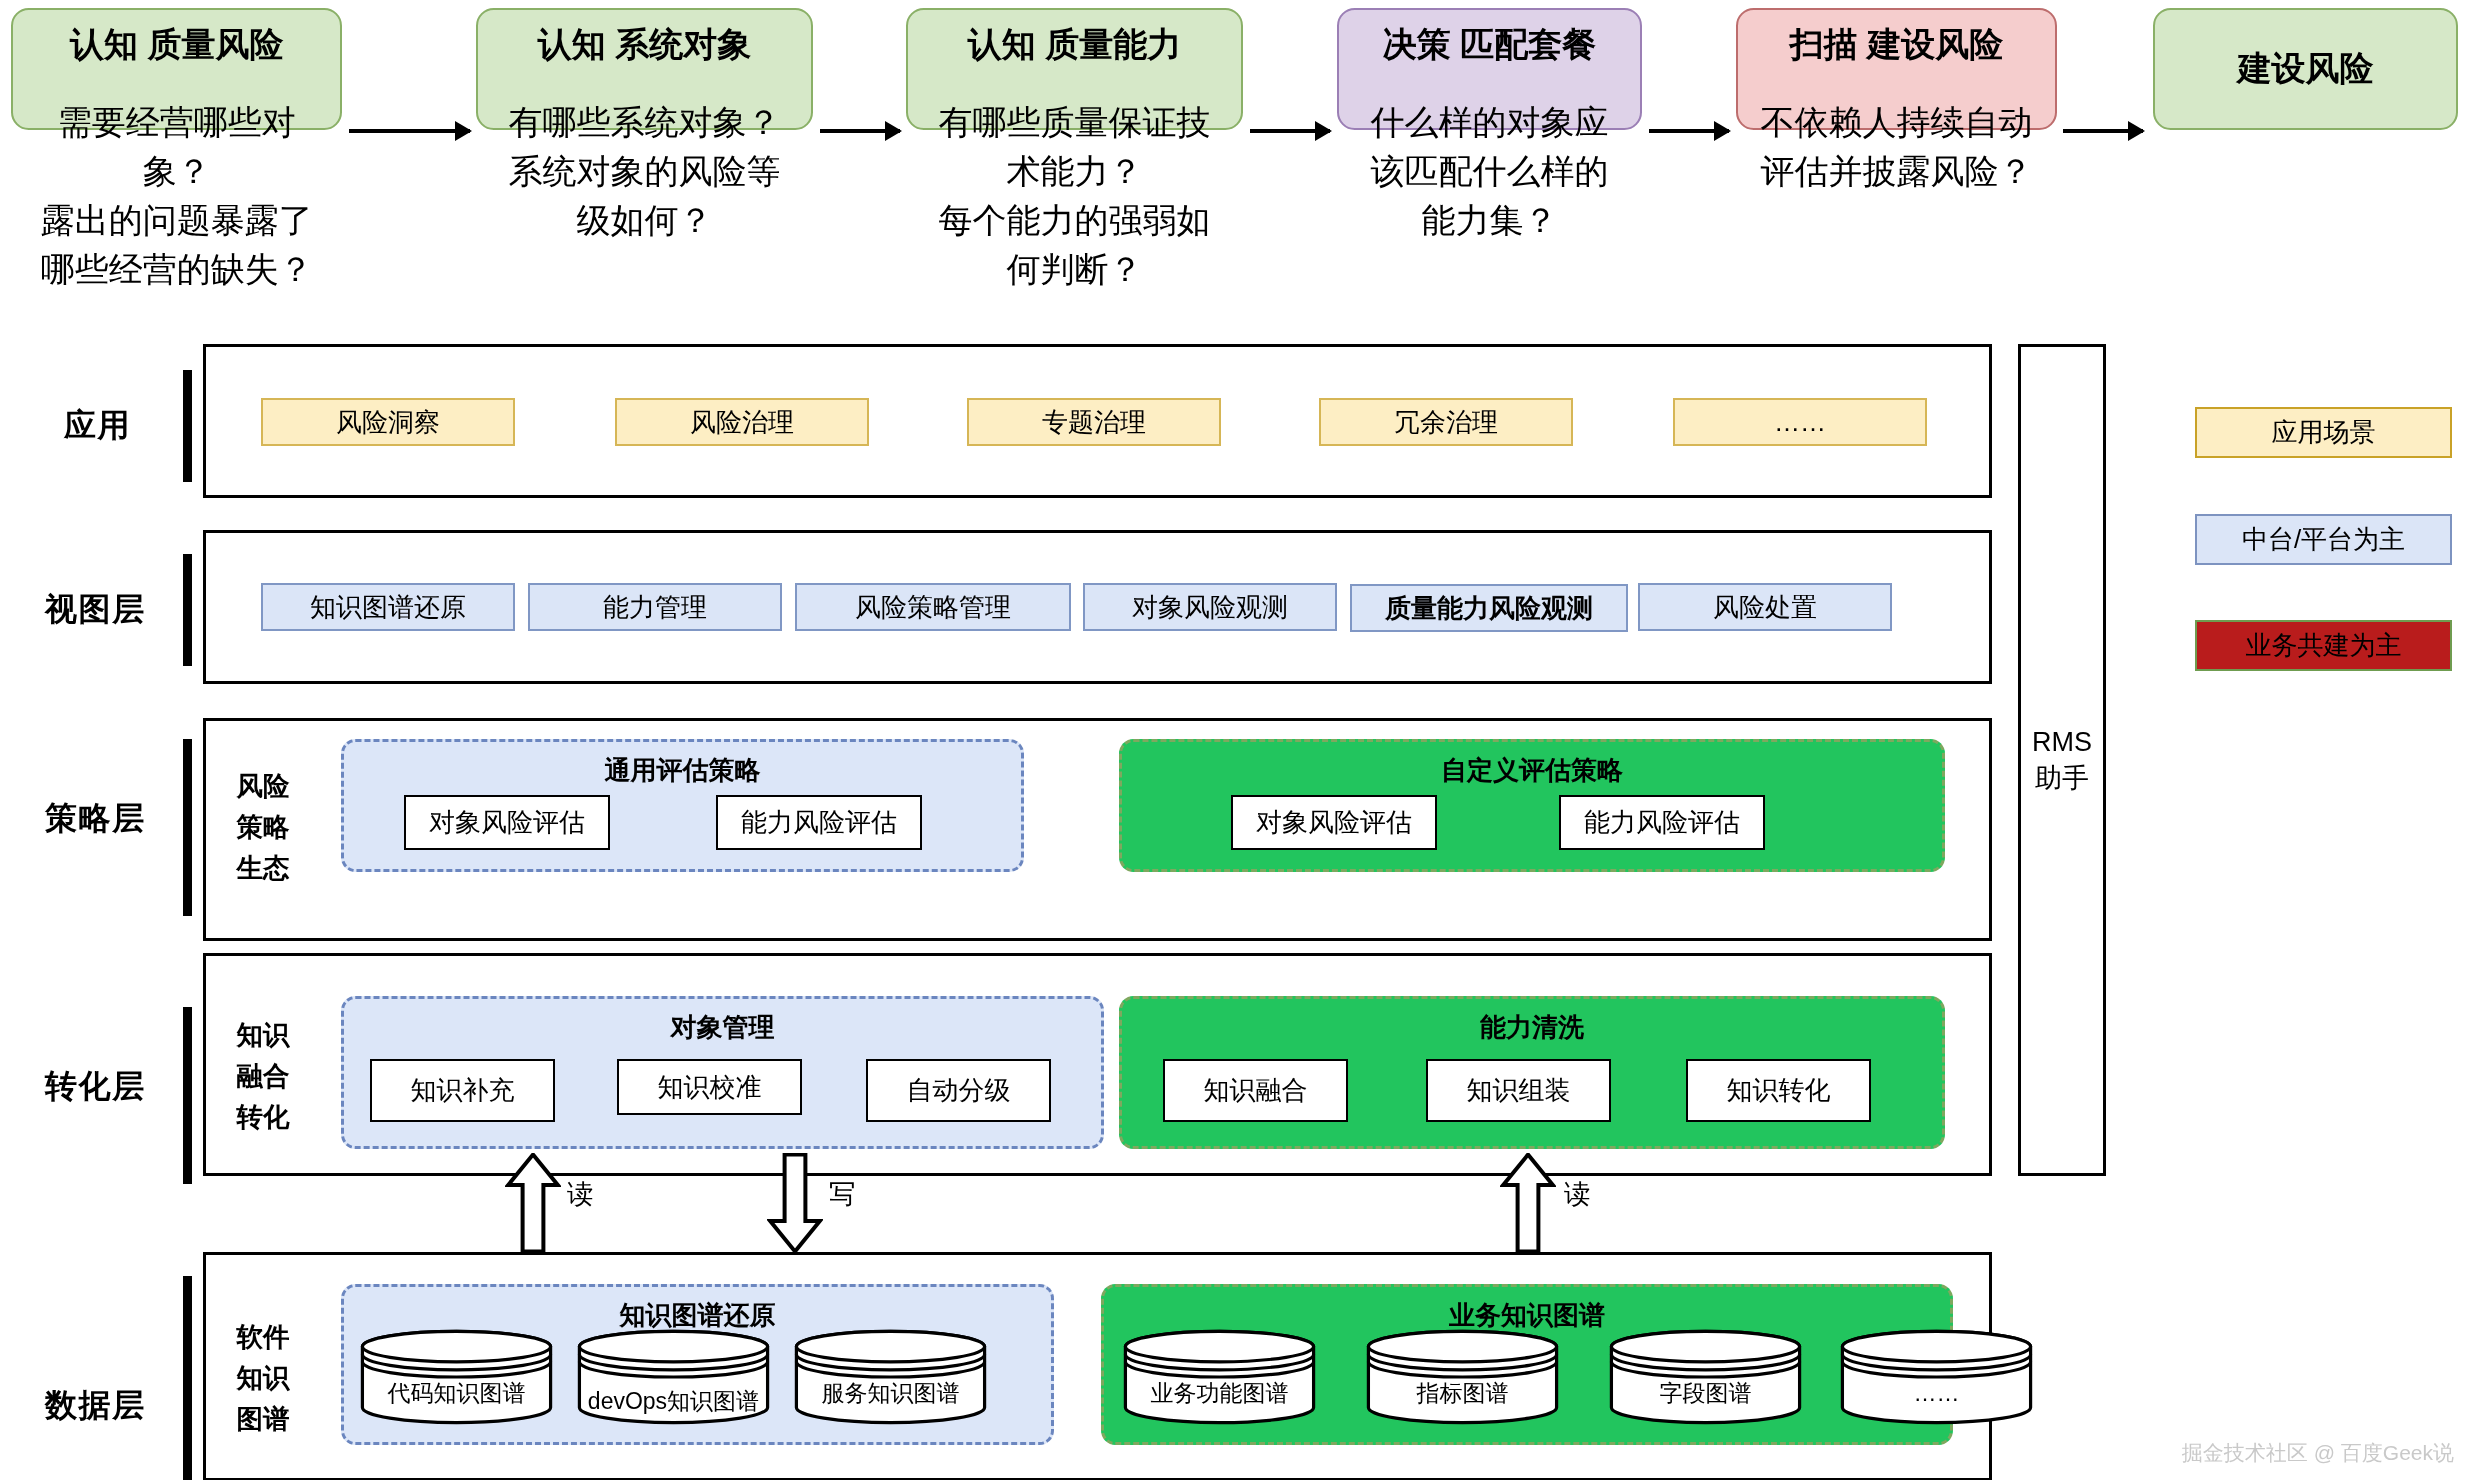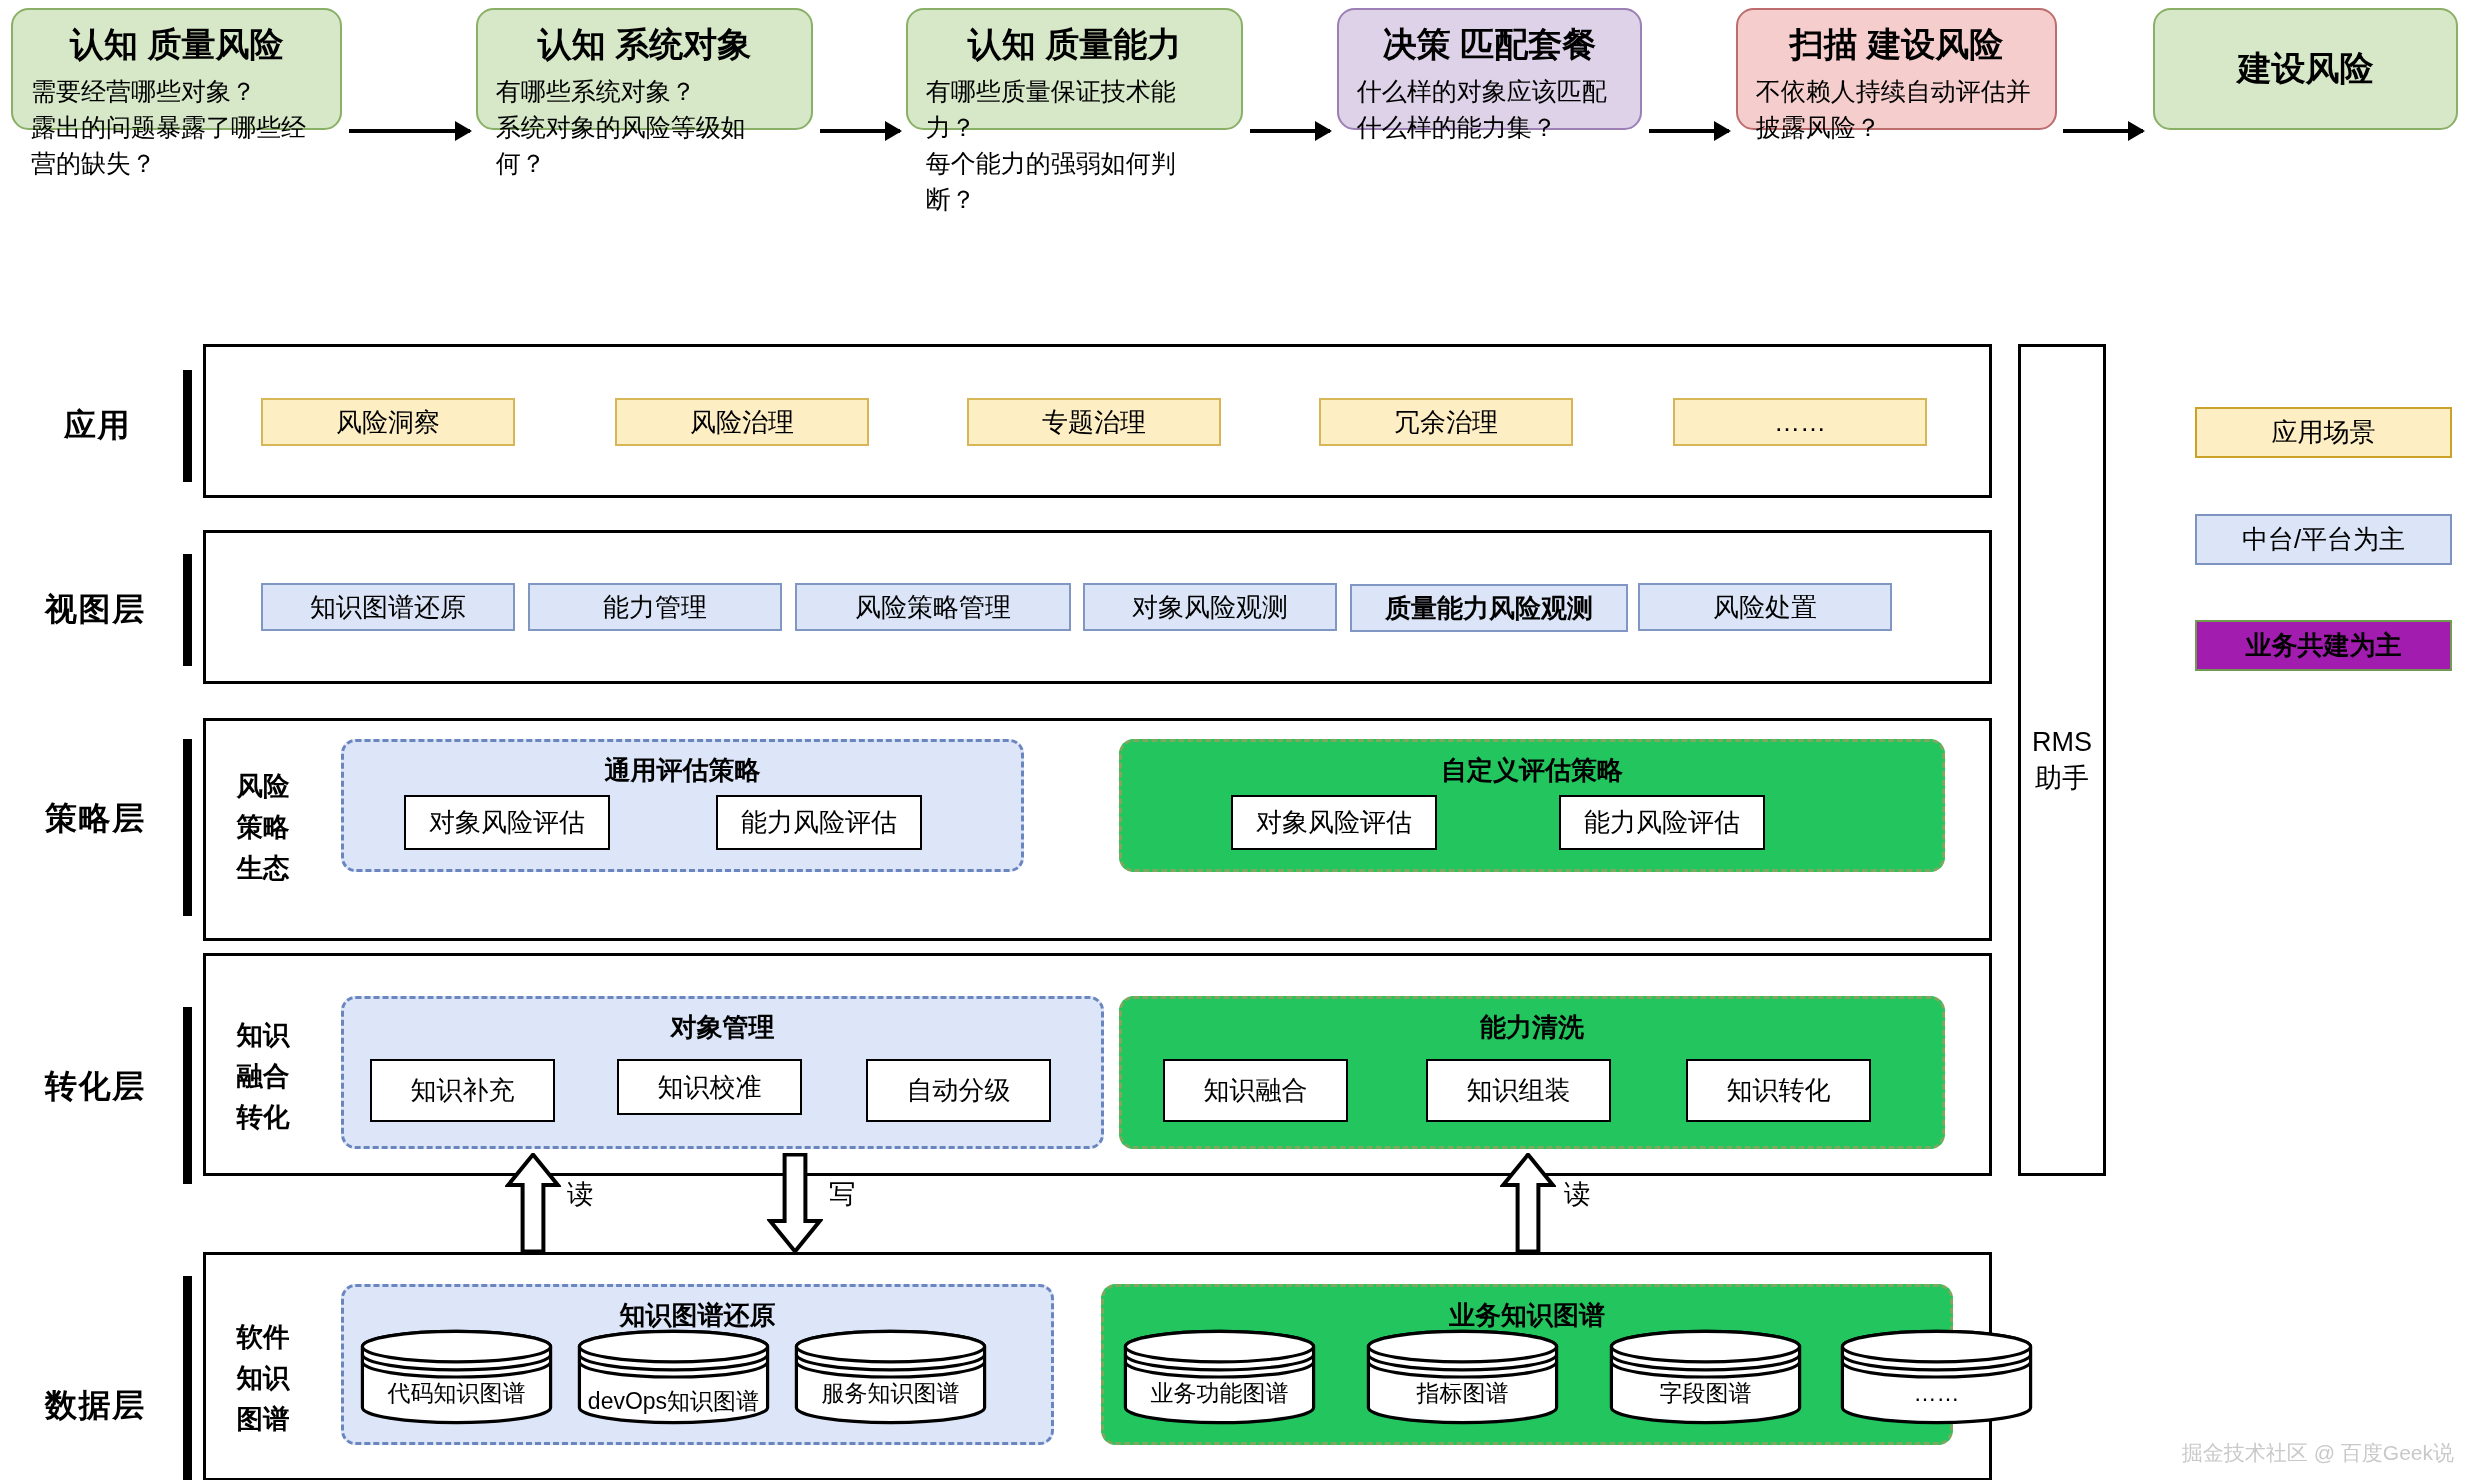"需要经营哪些对象？" .flow-body { font-size: 25px -> 34px; margin-top: 9px -> 34px; text-align: left -> center }
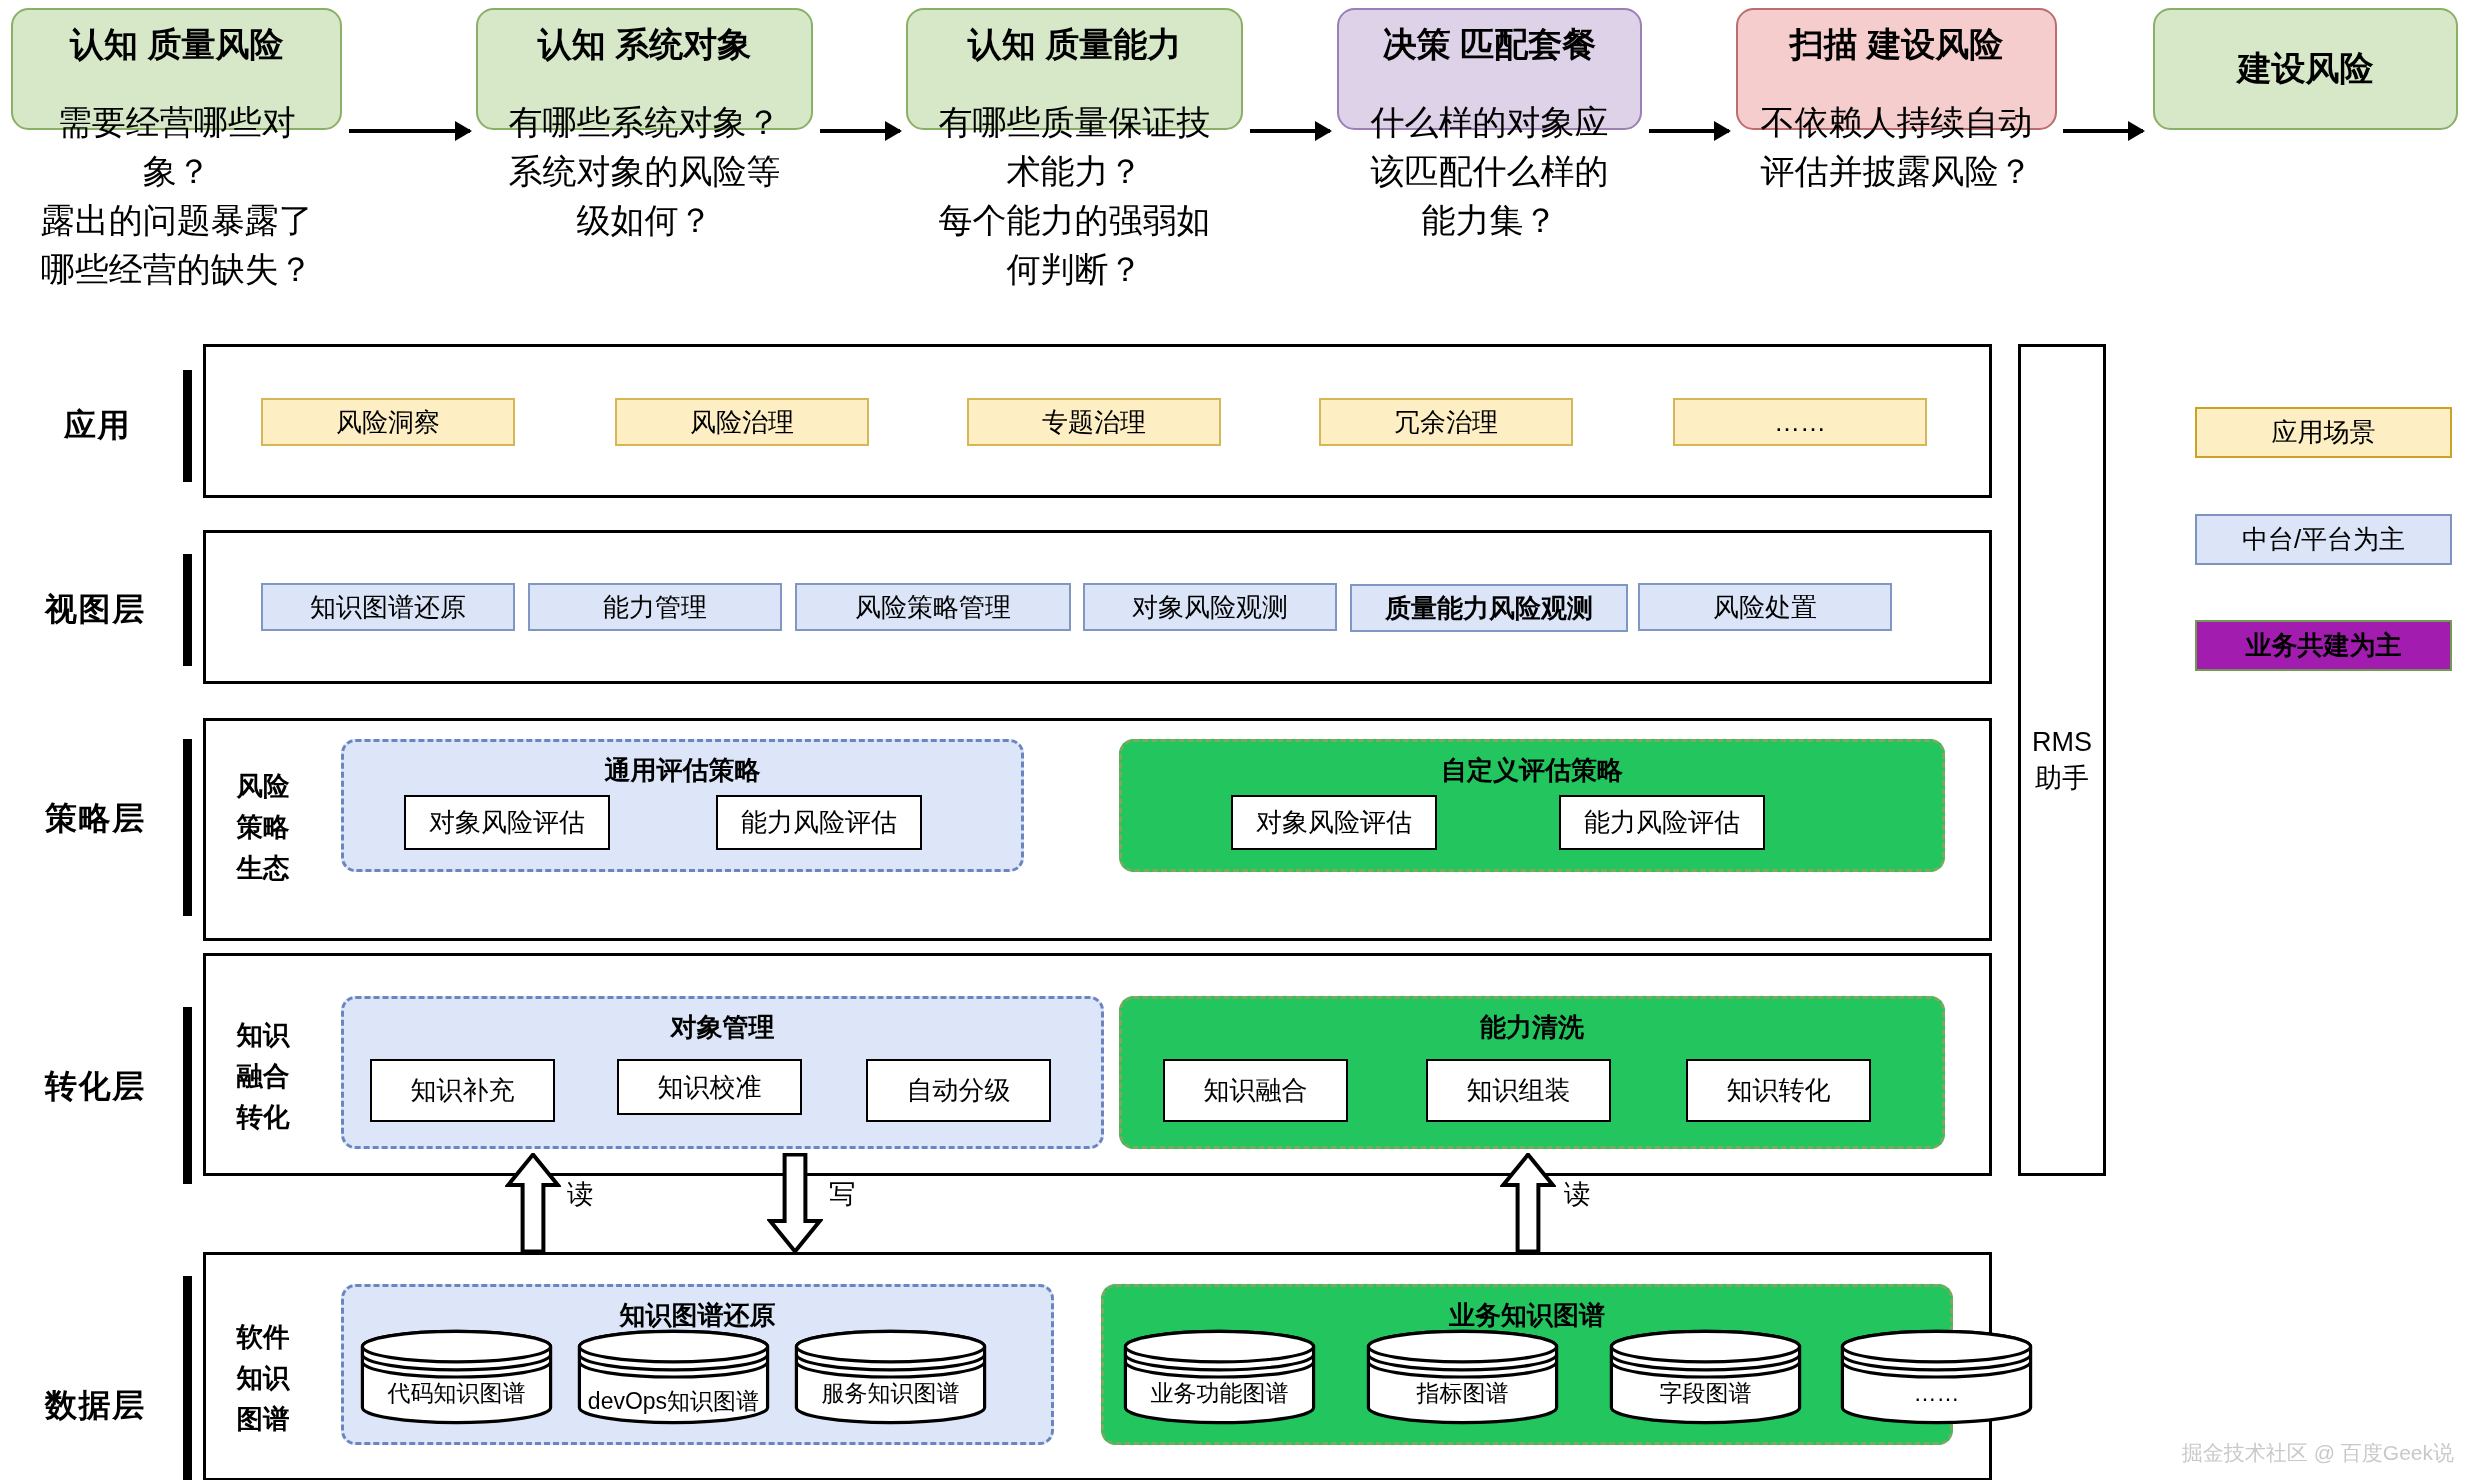"业务共建为主" .lg-green { background: #a21caf -> #b91c1c; font-weight: bold -> none }
